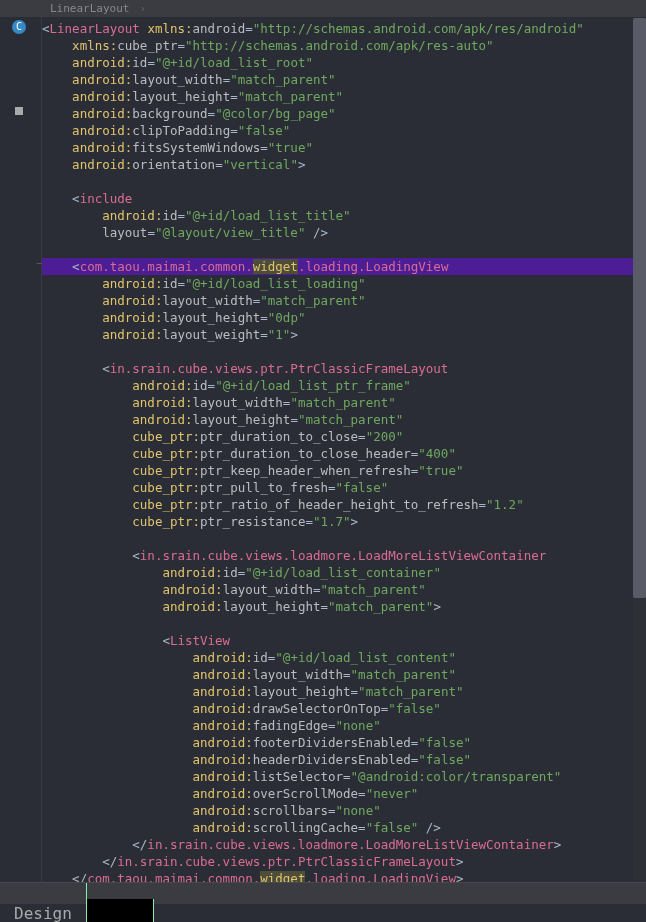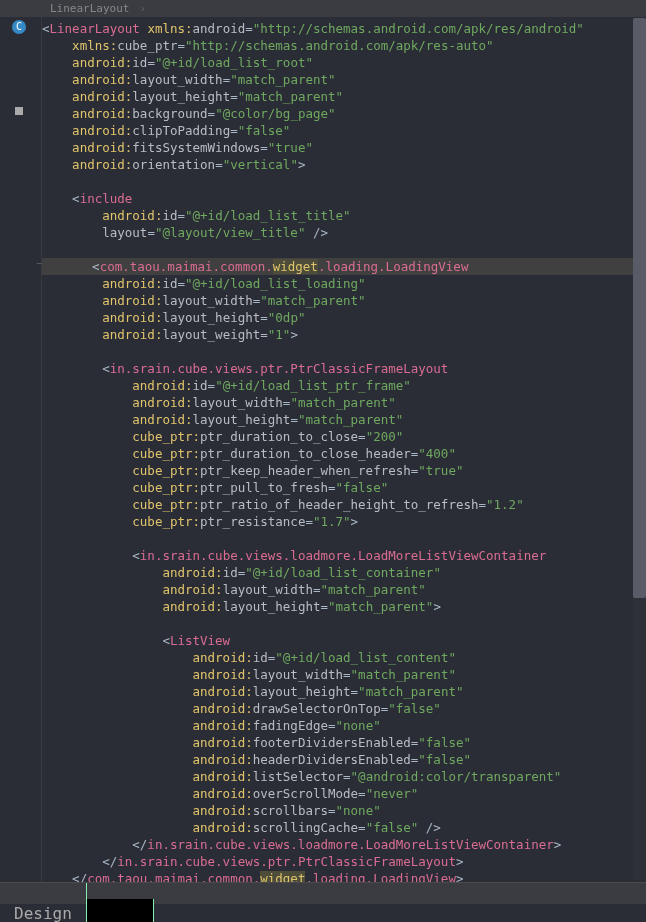"<com.taou.maimai.common.widget.loading.L" .line.highlight { background: #404040 -> #4c1d95; padding-left: 20px -> none }
